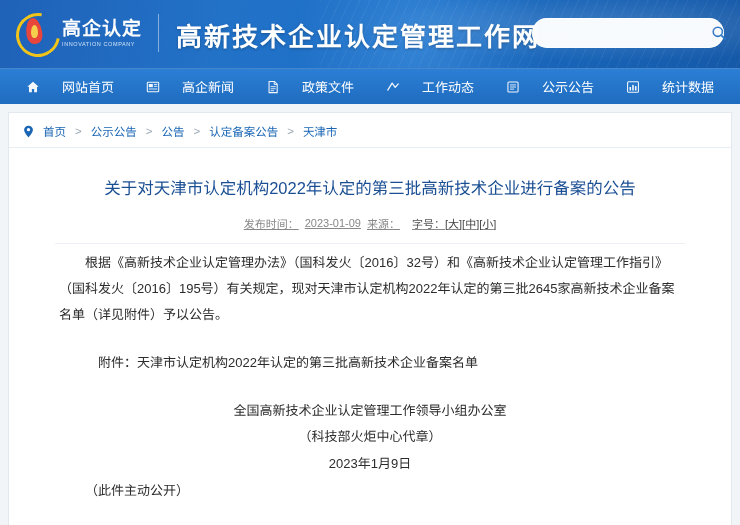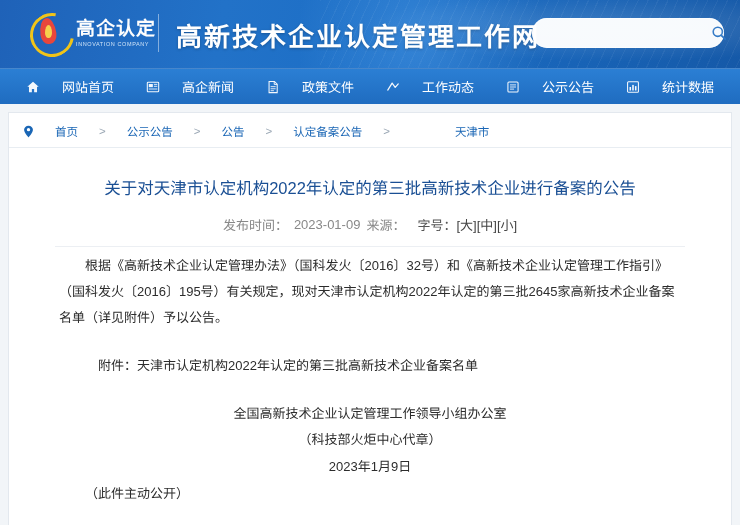"高企认定" .logo { left: 28px -> 14px }
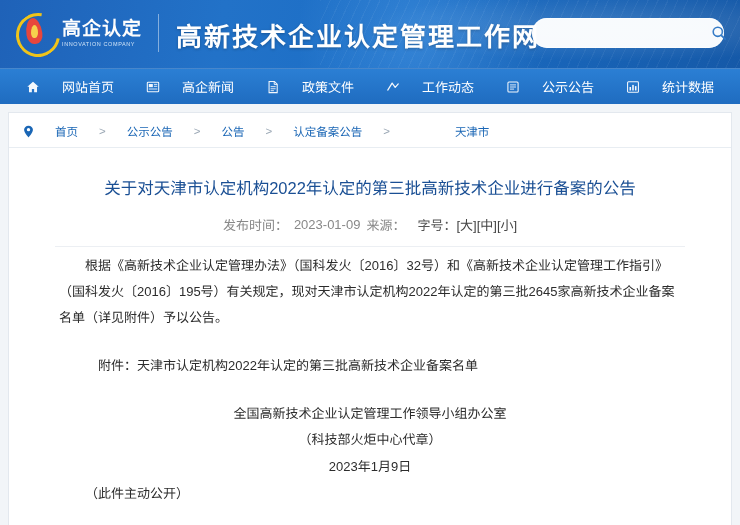"首页" .breadcrumb { gap: 21px -> 9px }
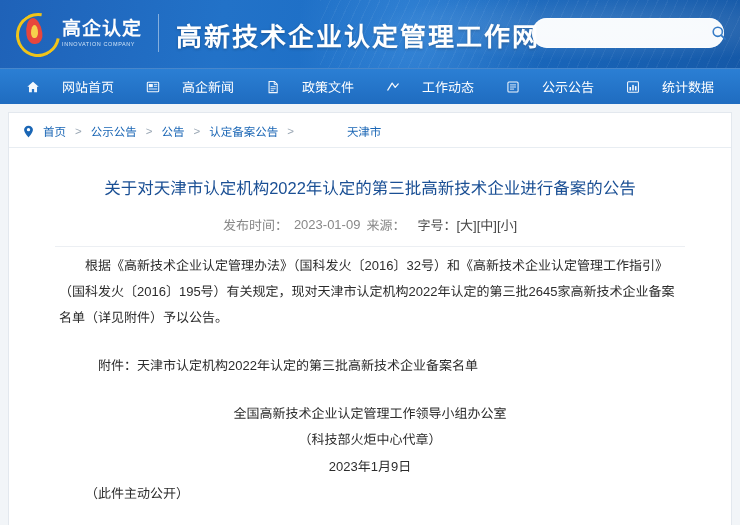"天津市" .breadcrumb .cur { margin-left: 44px -> none }
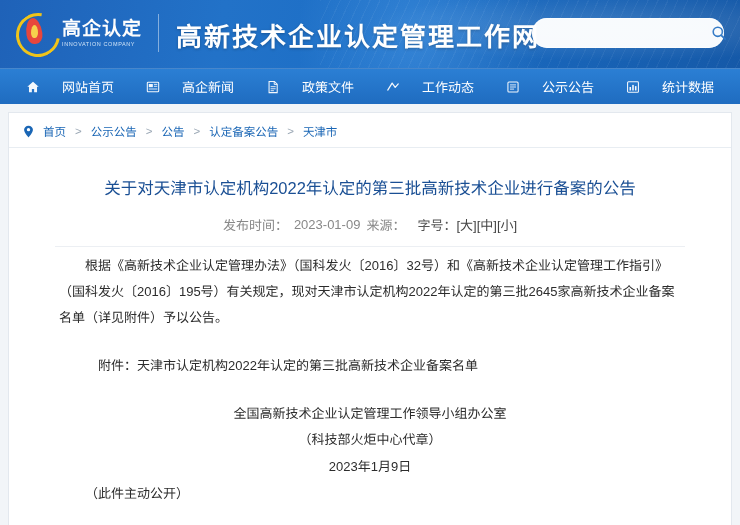"发布时间：" .article-meta { font-size: 13px -> 11px; text-decoration: none -> underline }
